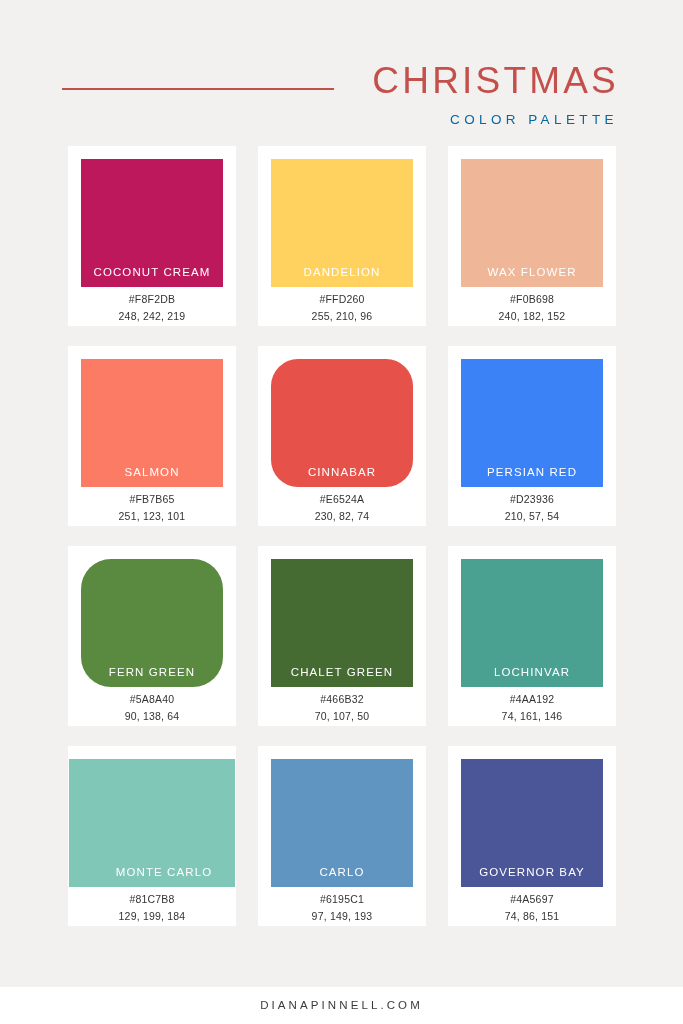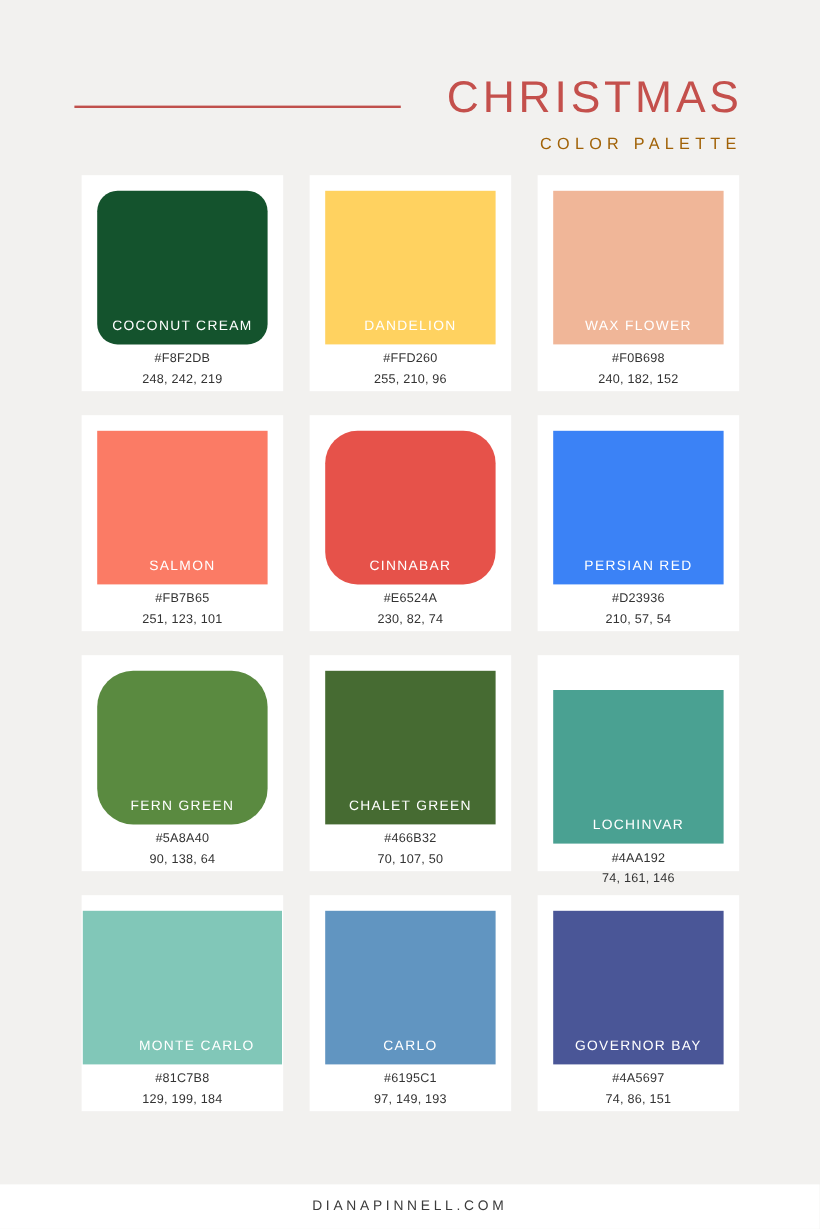"COLOR PALETTE" .header-subtitle { color: #a16207 -> #0369a1 }
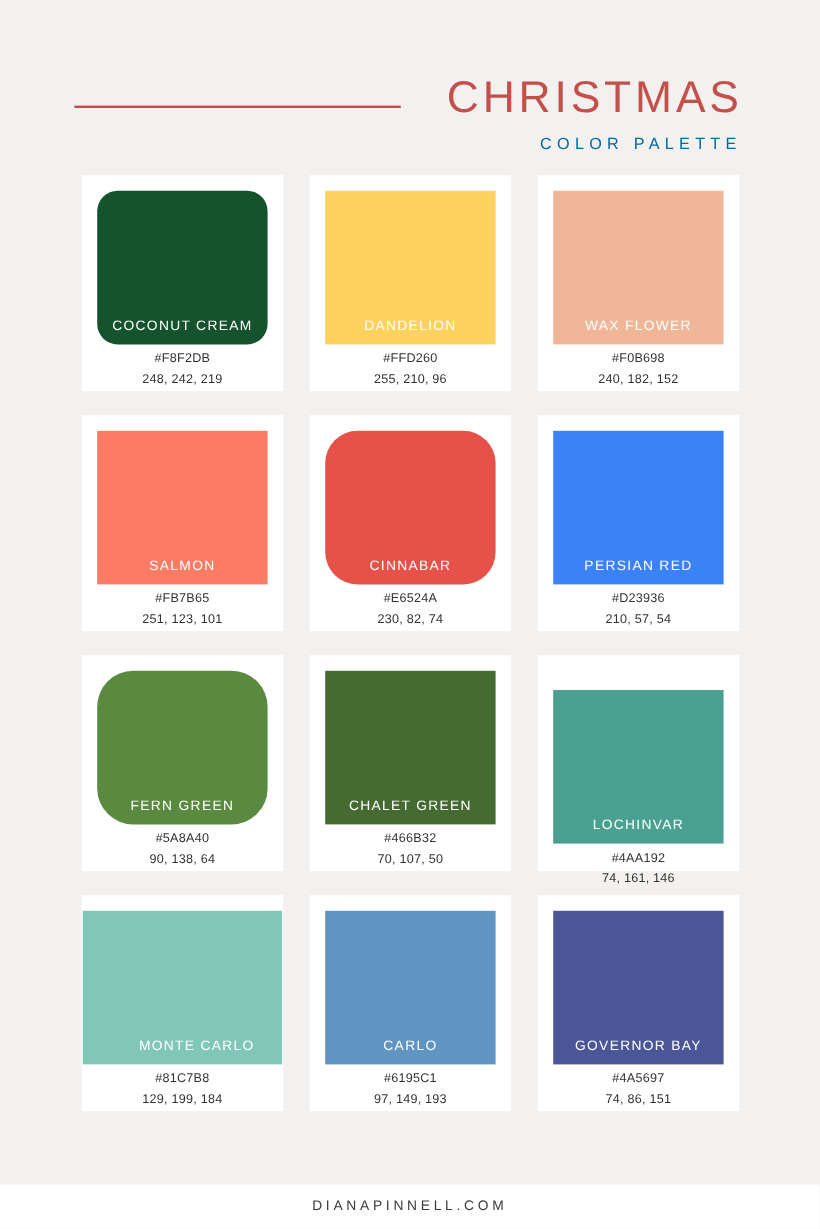"COCONUT CREAM" div.swatch-chip { background: #14532d -> #be185d; border-radius: 17px -> none }
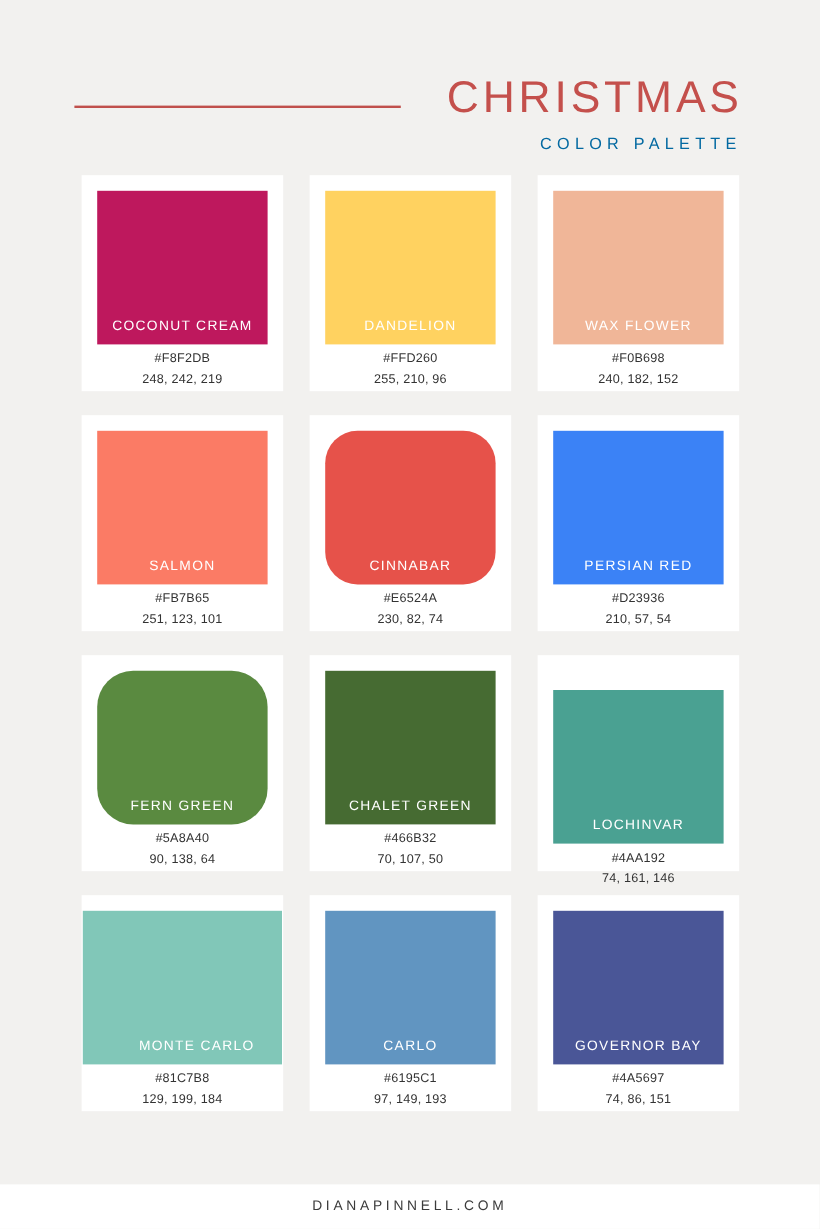"LOCHINVAR" div.swatch-chip { margin-top: 16px -> none }
